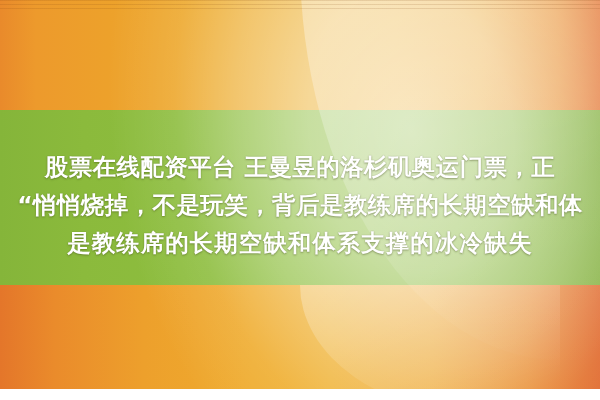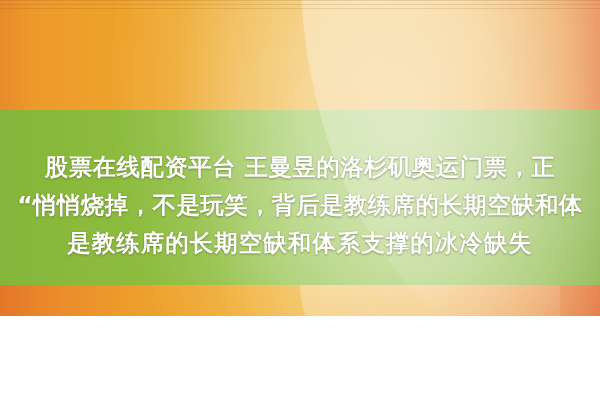"股票在线配资平台 王曼昱的洛杉矶奥运门票，正" #banner { height: 316px -> 389px }
